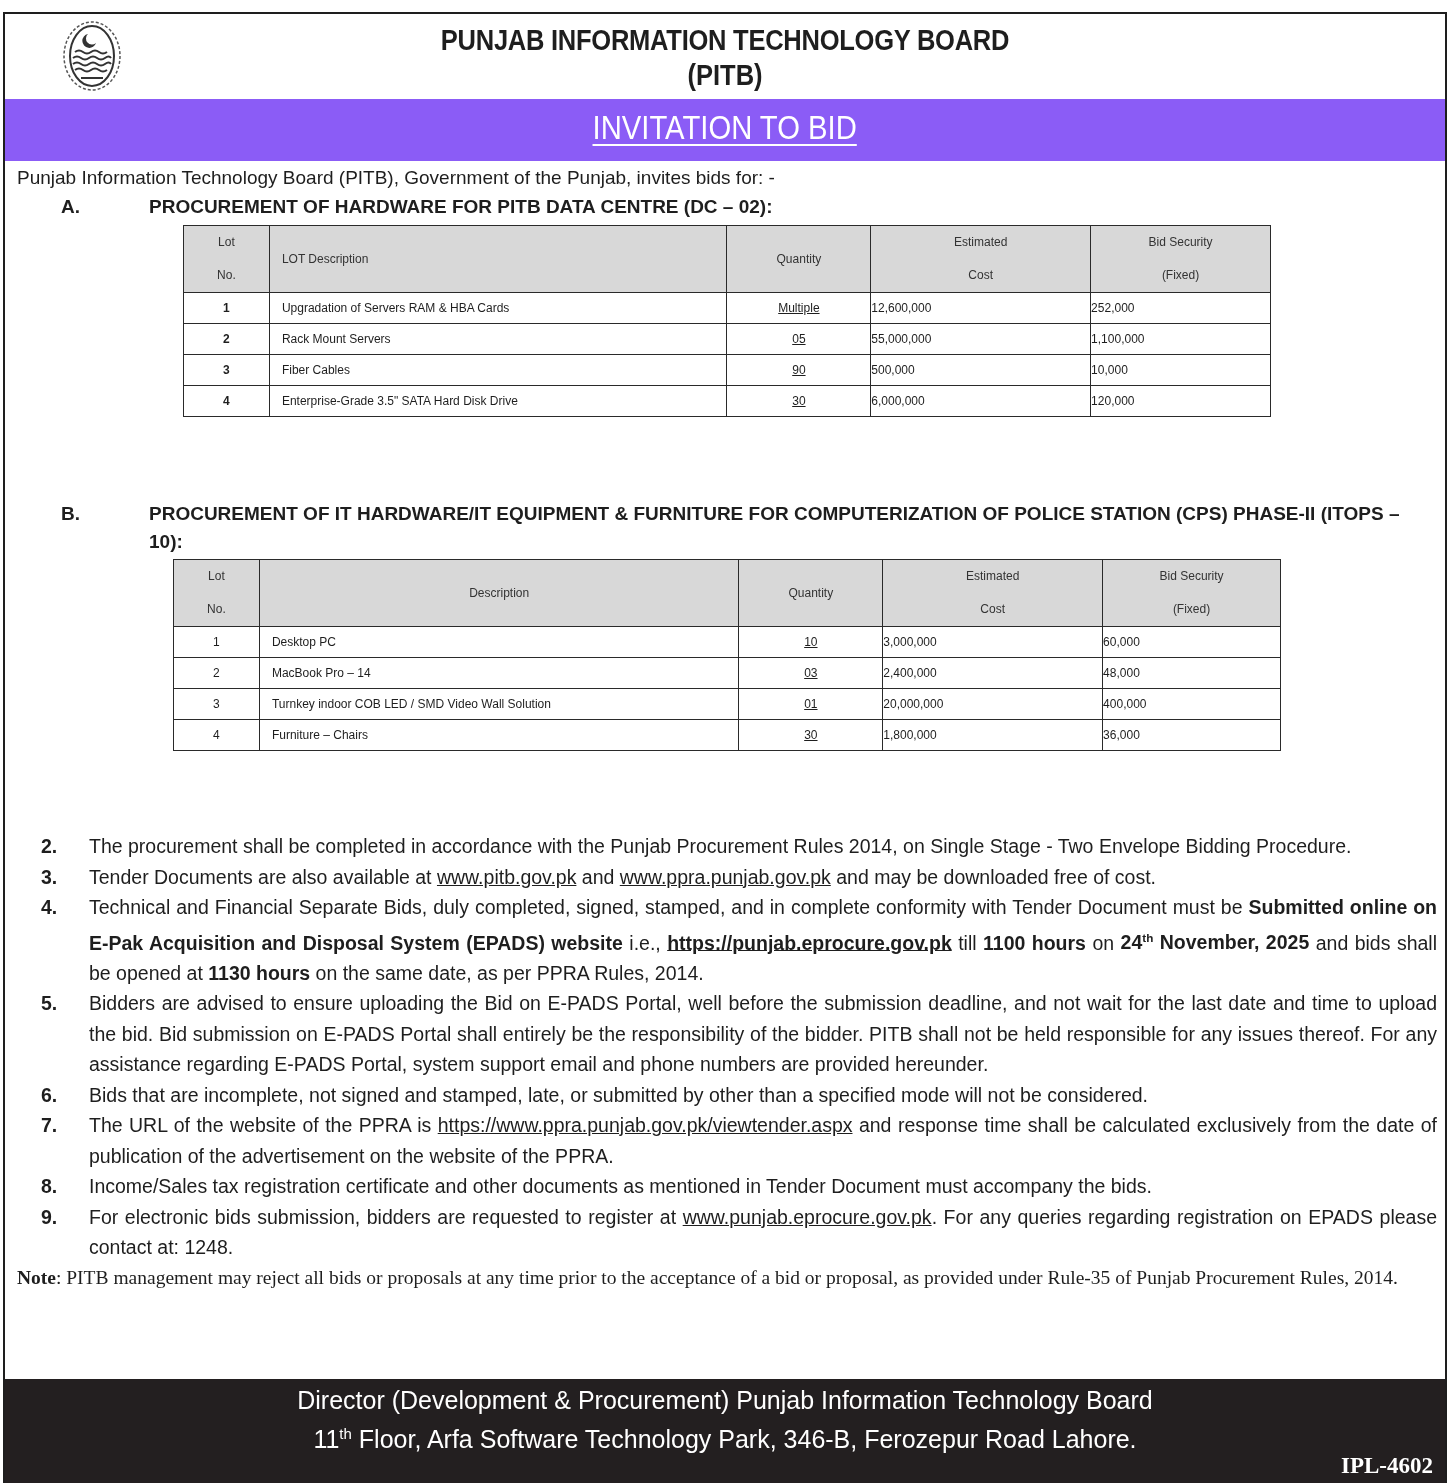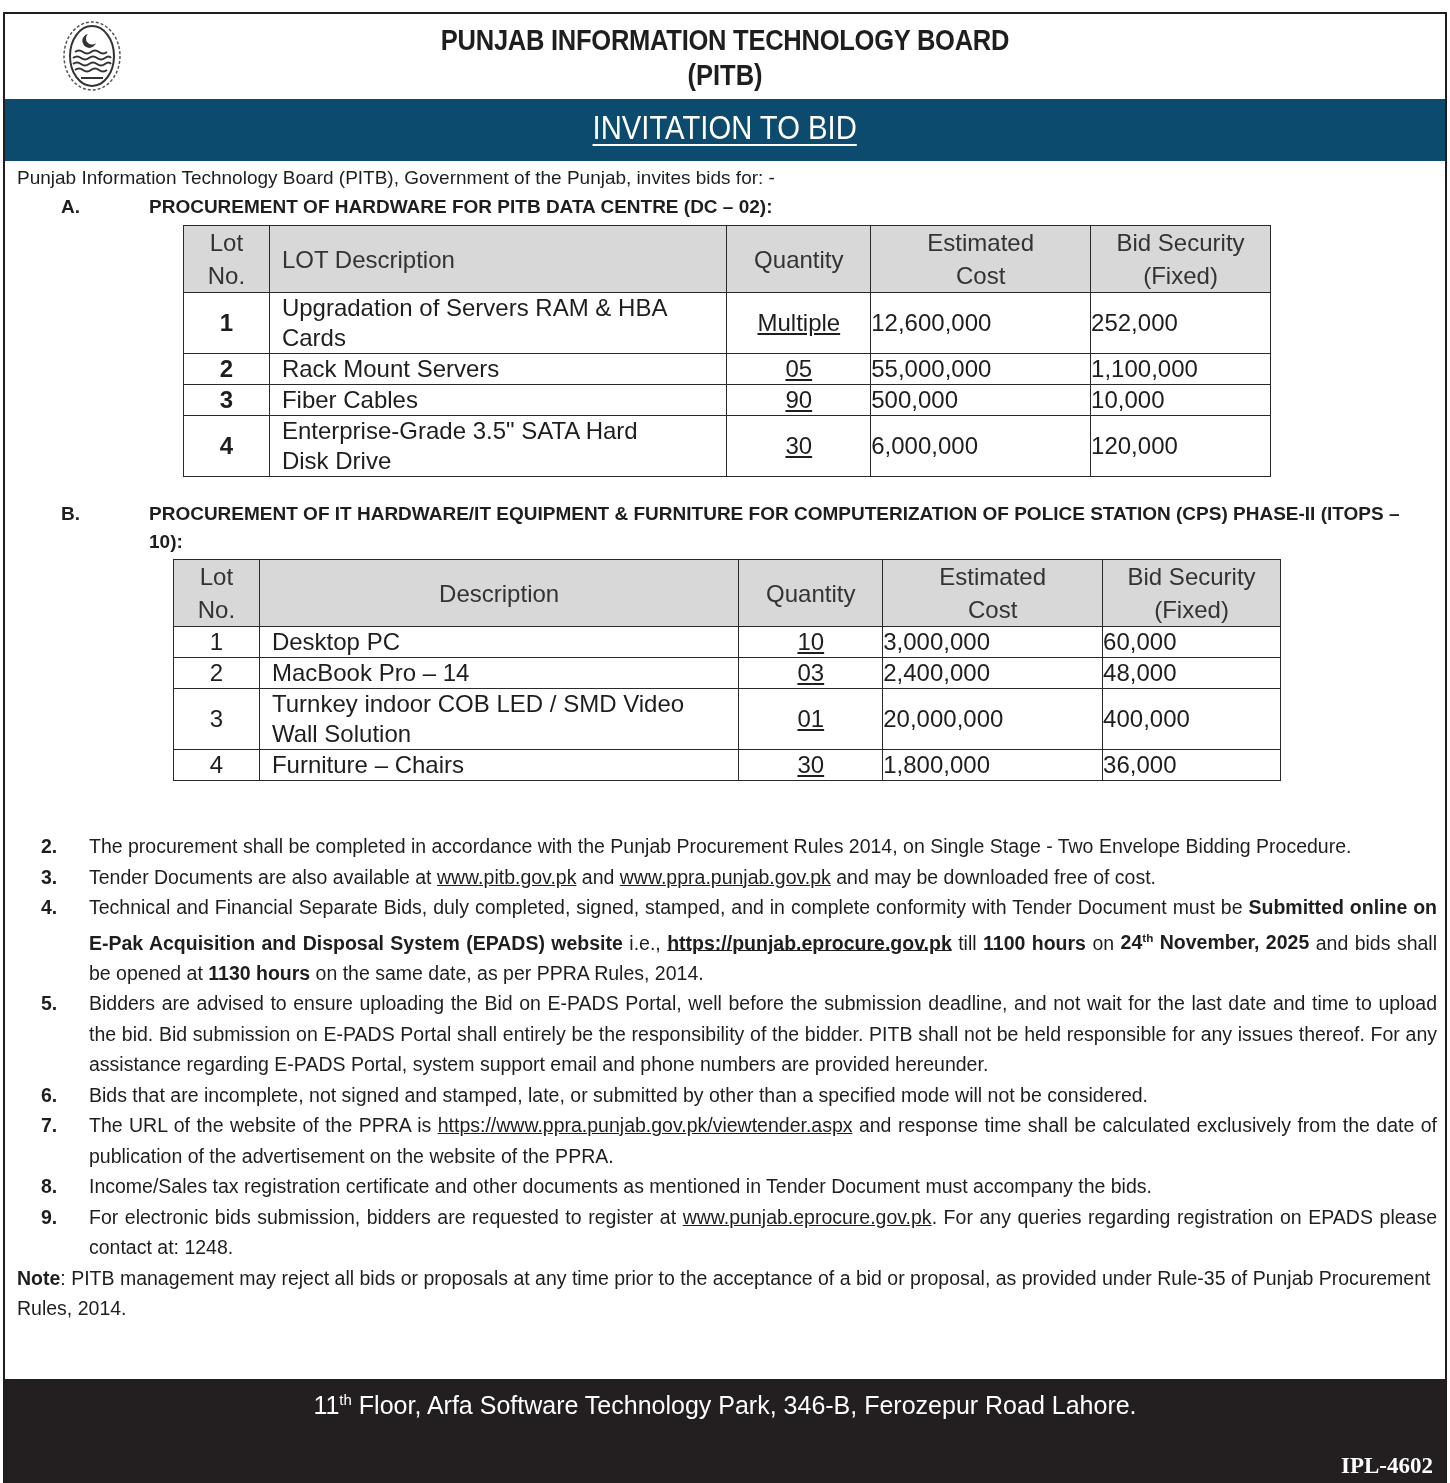"INVITATION TO BID" .banner { background: #0c4a6e -> #8b5cf6 }
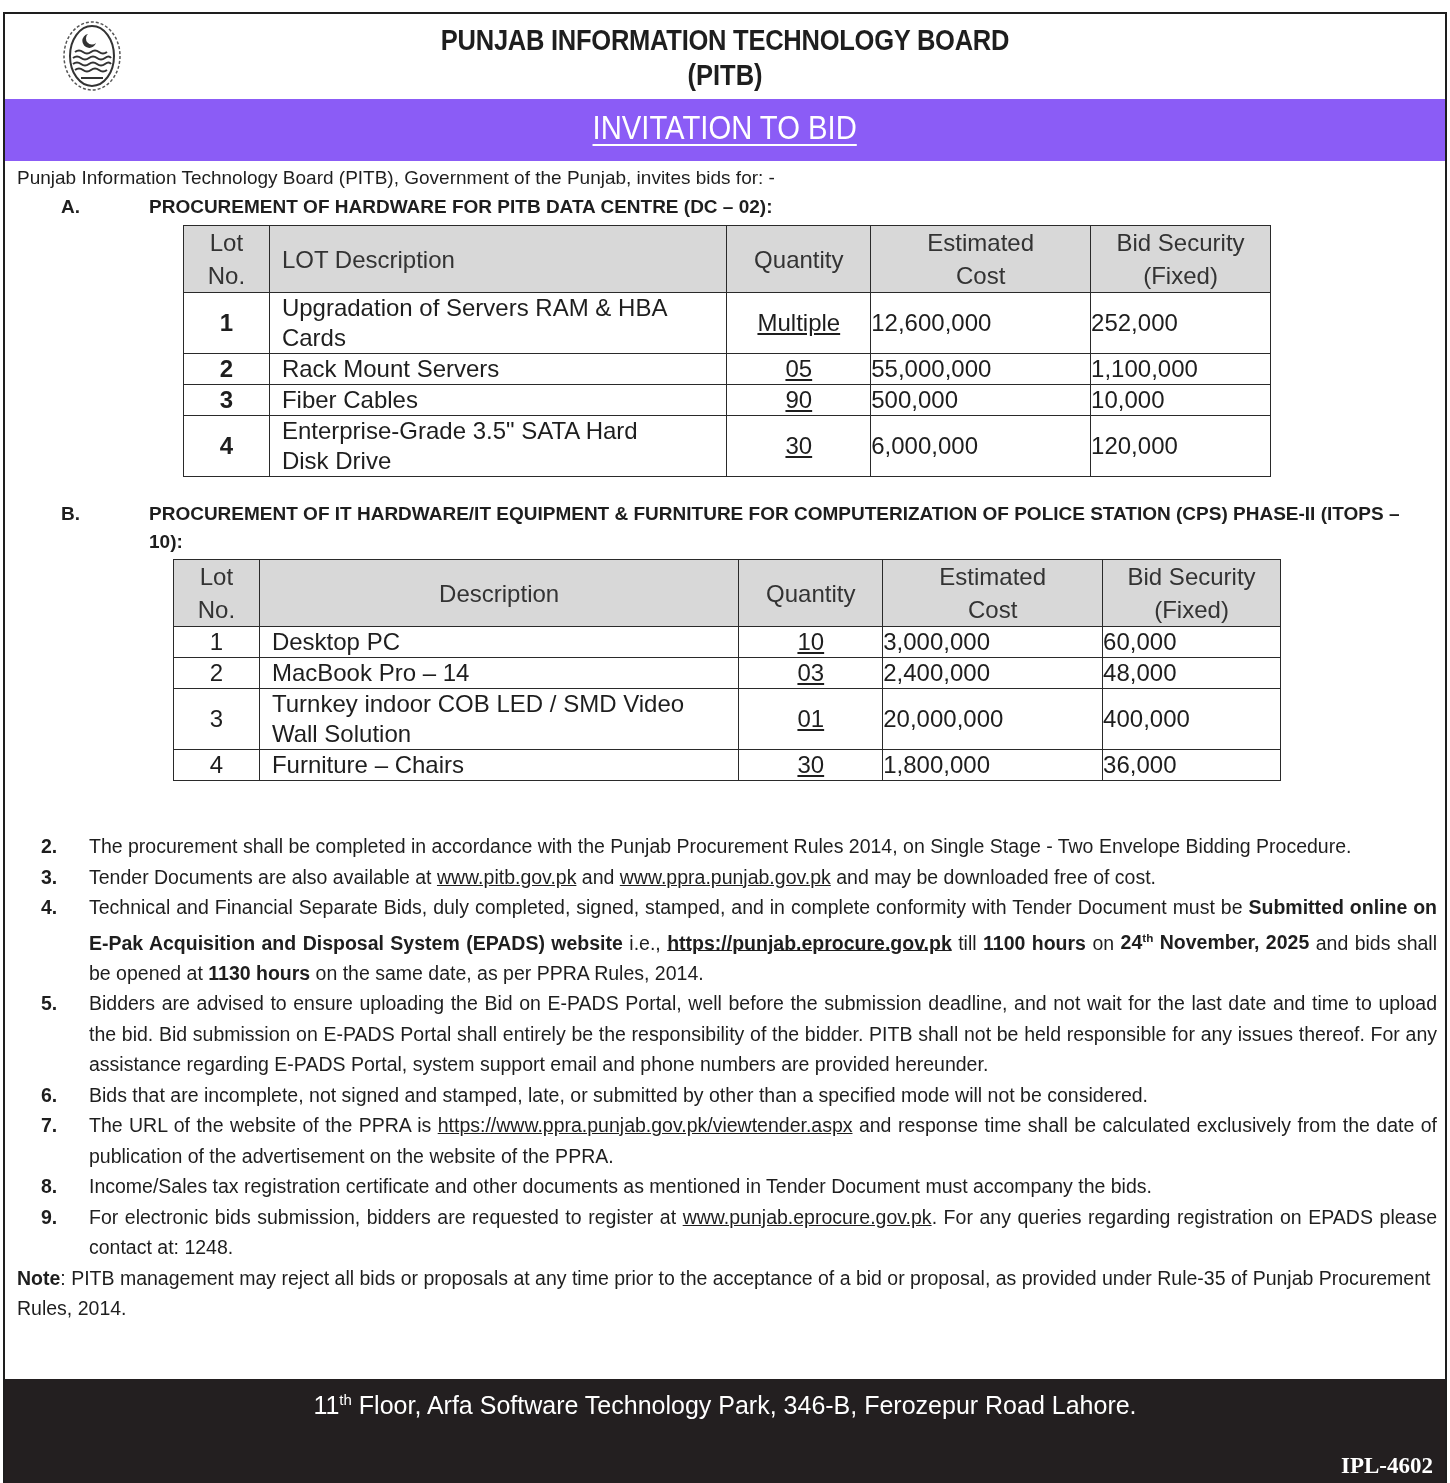"Lot" table { font-size: 24px -> 12px }
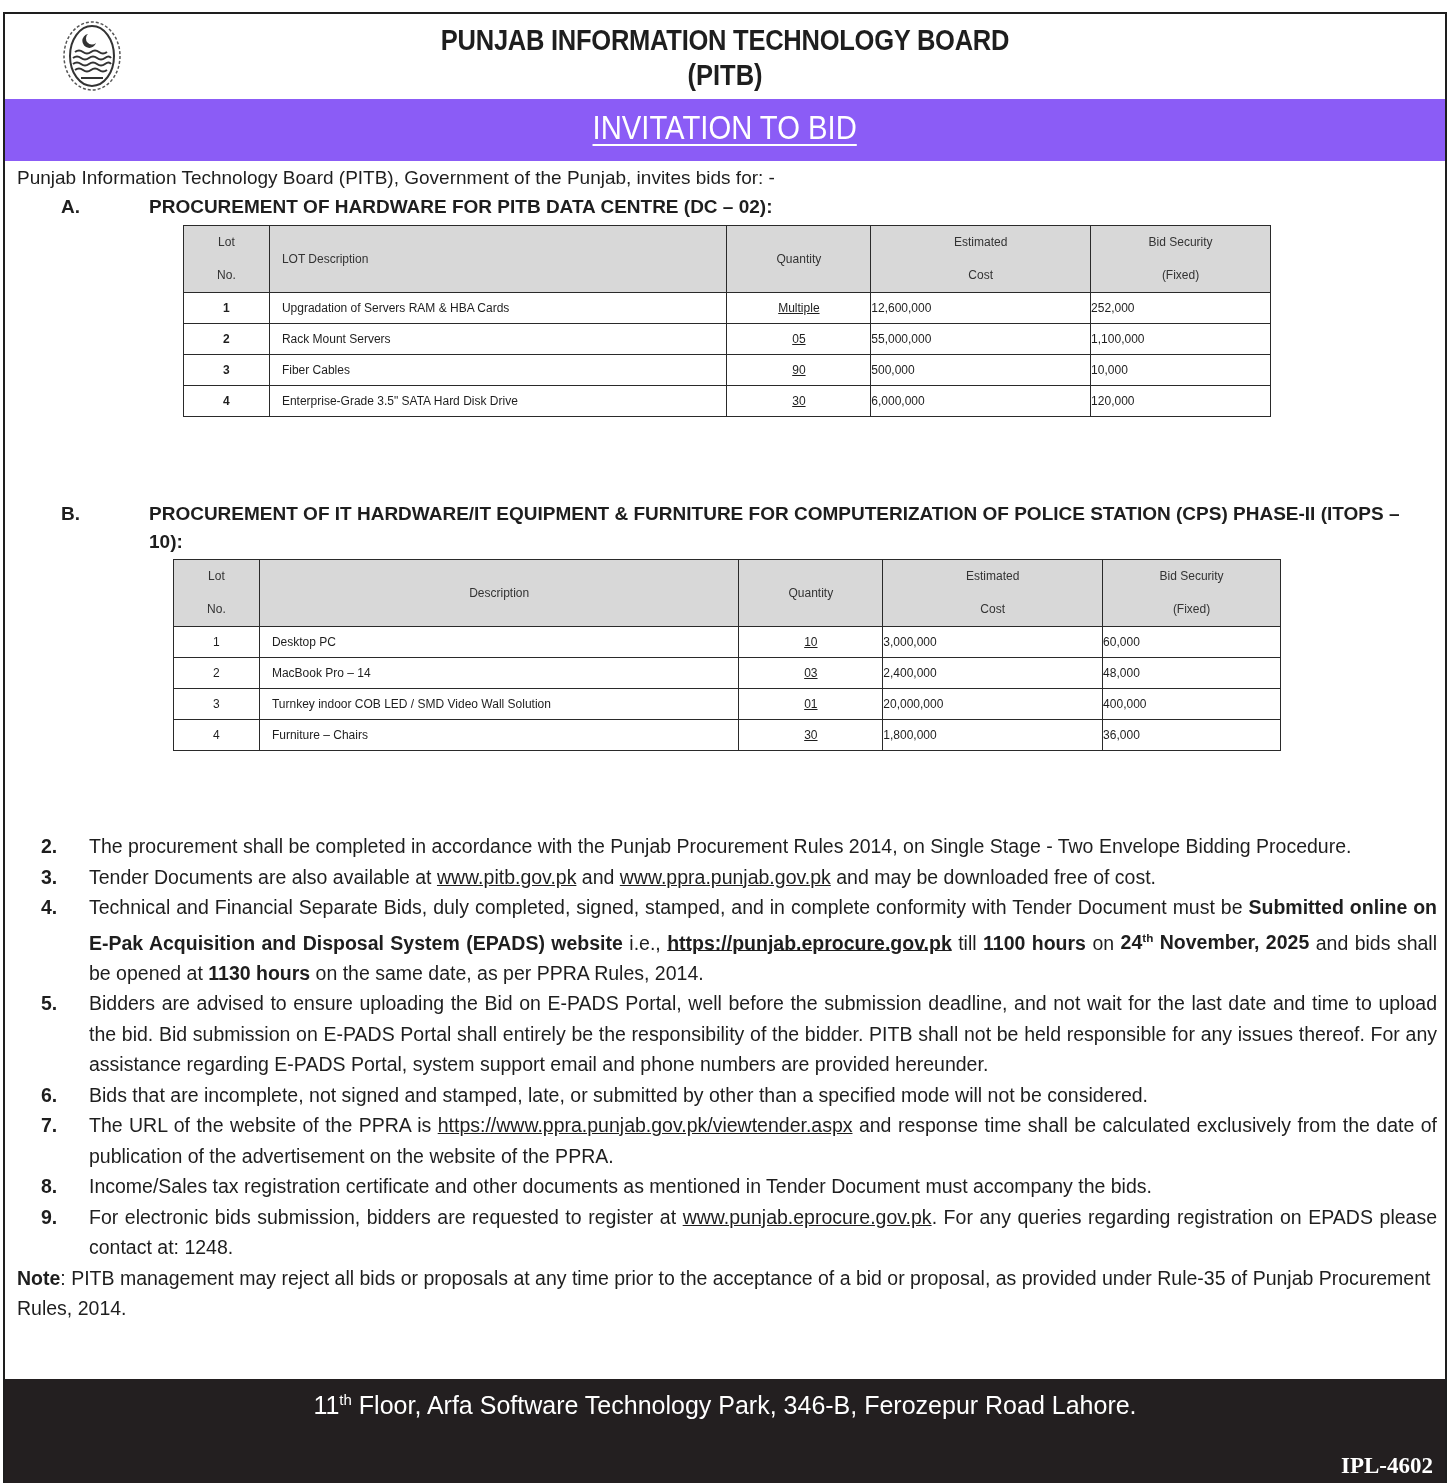"Note: PITB management may reject" .final-note { font-family: none -> Liberation Serif, serif }
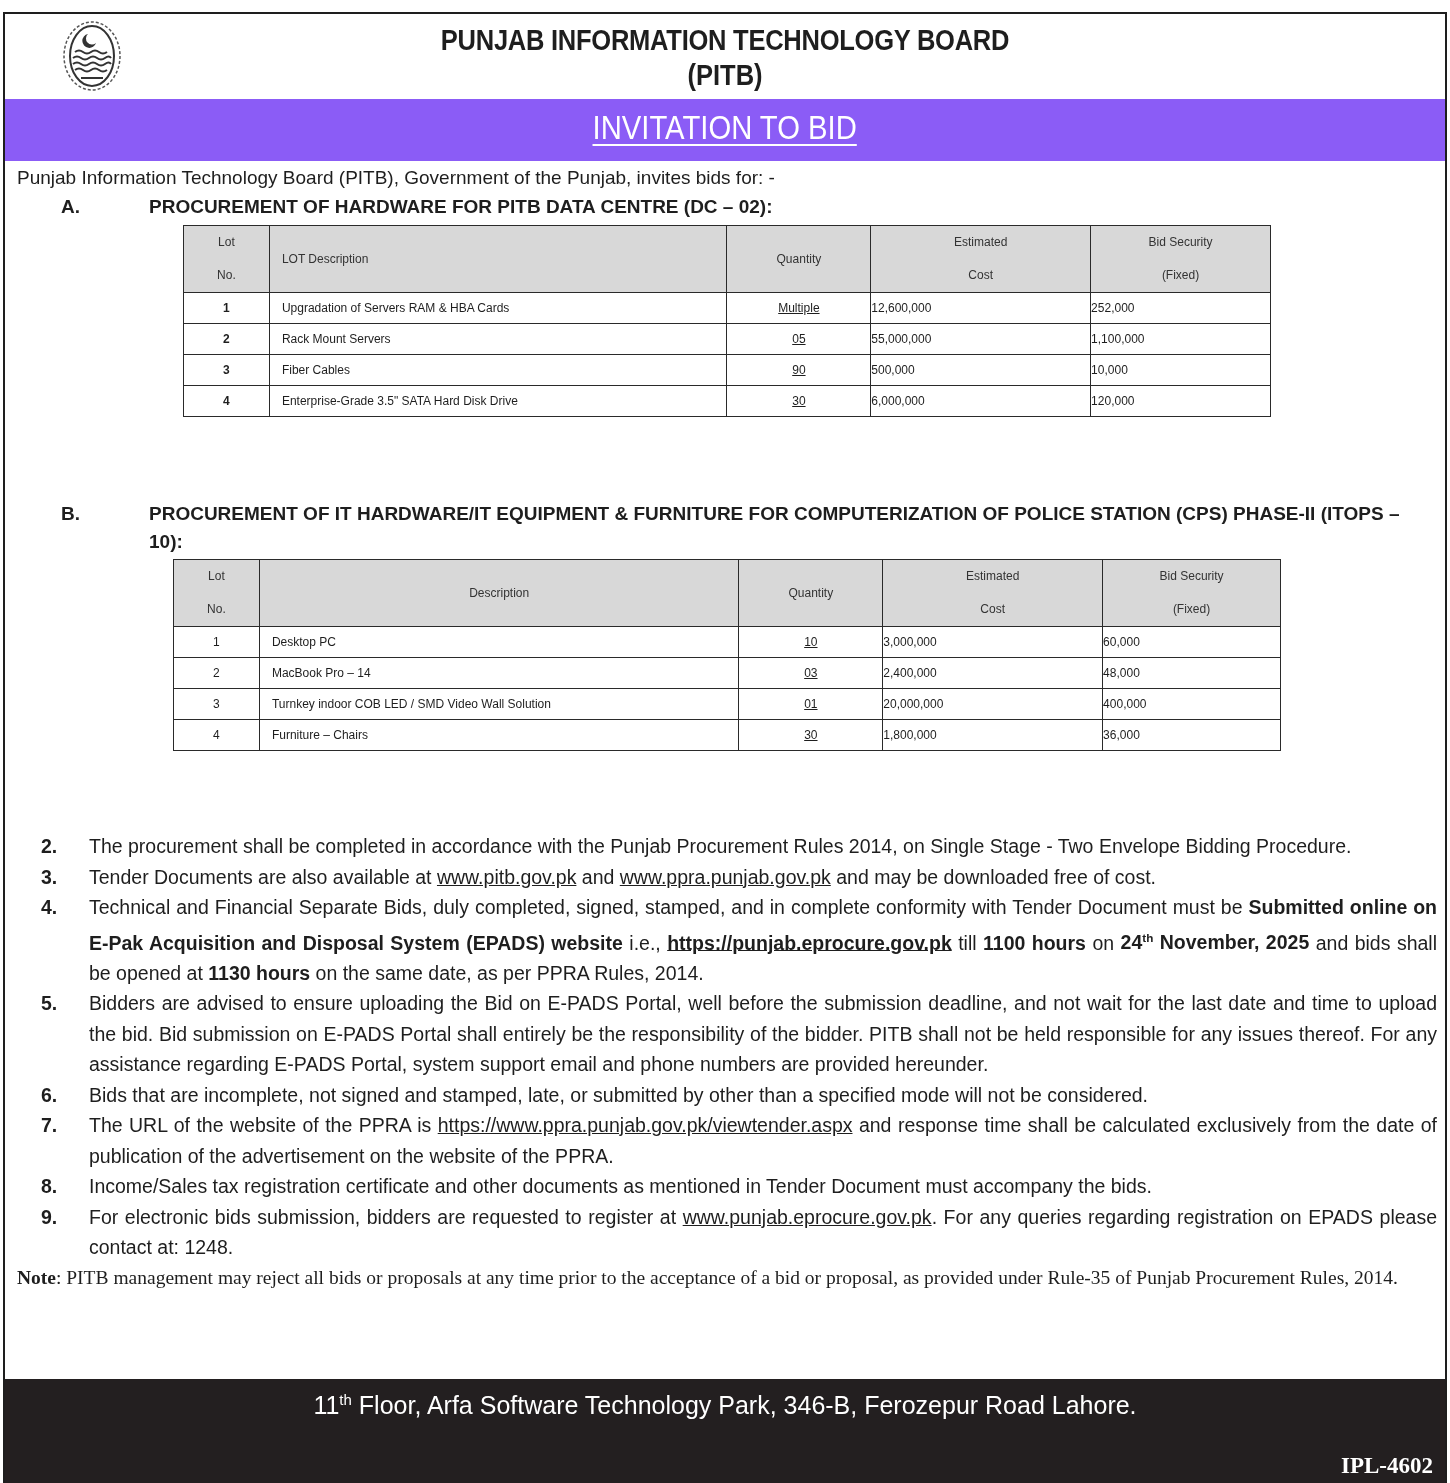"Director (Development & Procurement)" div.footer-line { html: none -> <div>Director (Development &amp; Procurement) Punjab Information Technology Board</div> }
